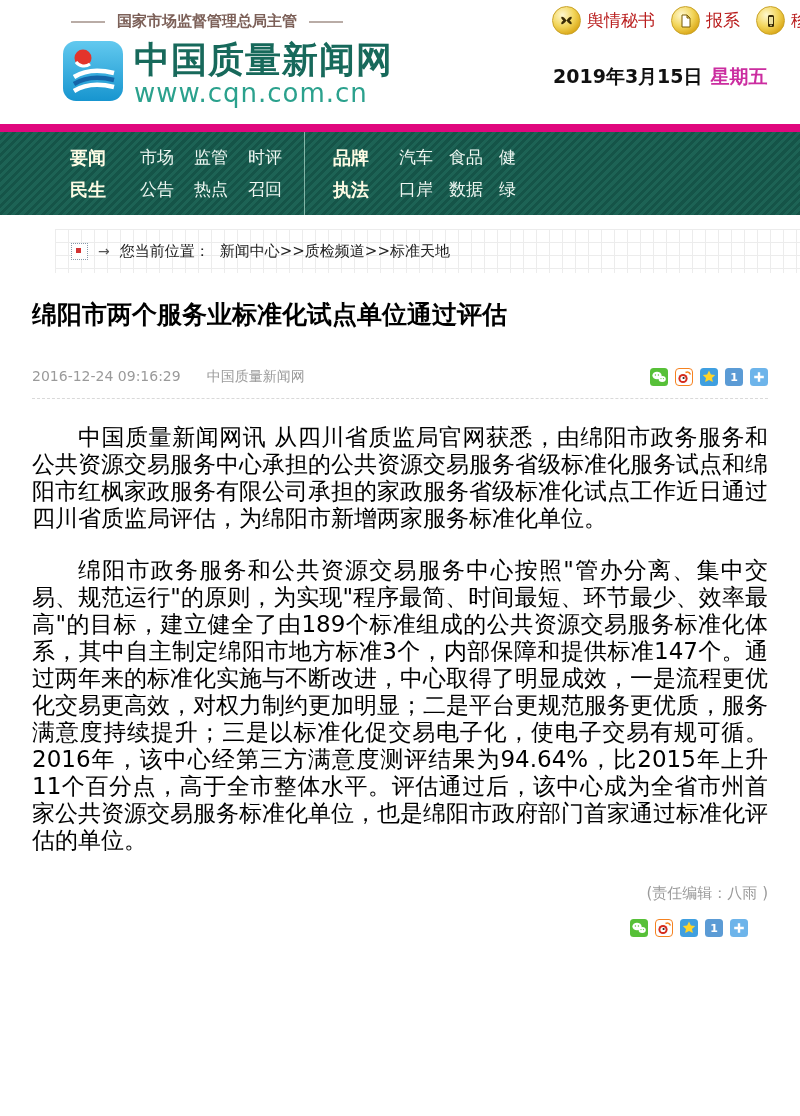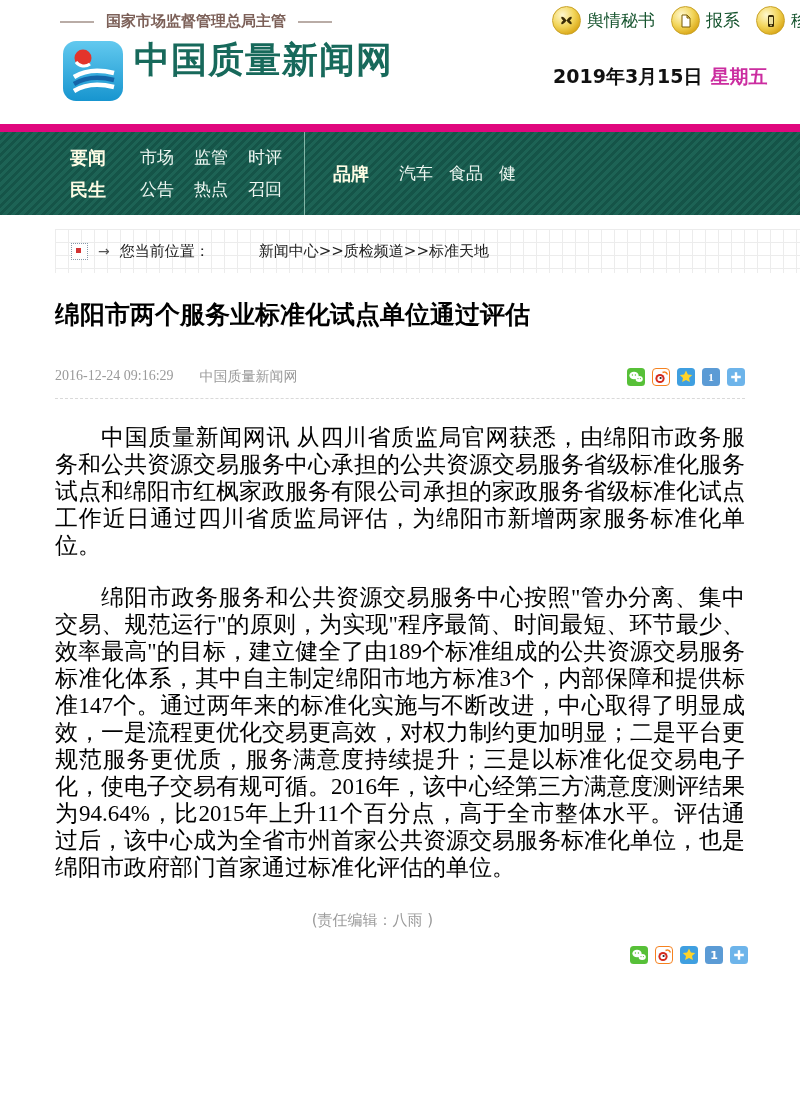"国家市场监督管理总局主管" .supervisor-line { left: 46px -> 57px }
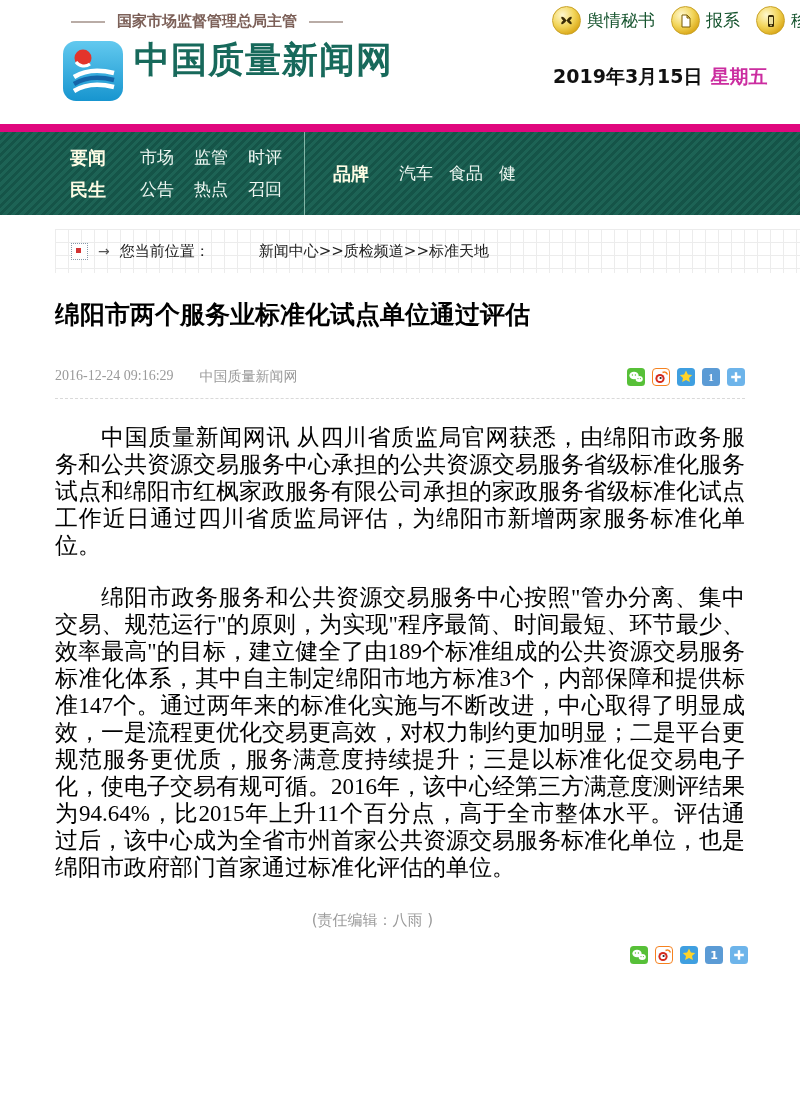"舆情秘书" .service-label { color: #14532d -> #b91c1c }
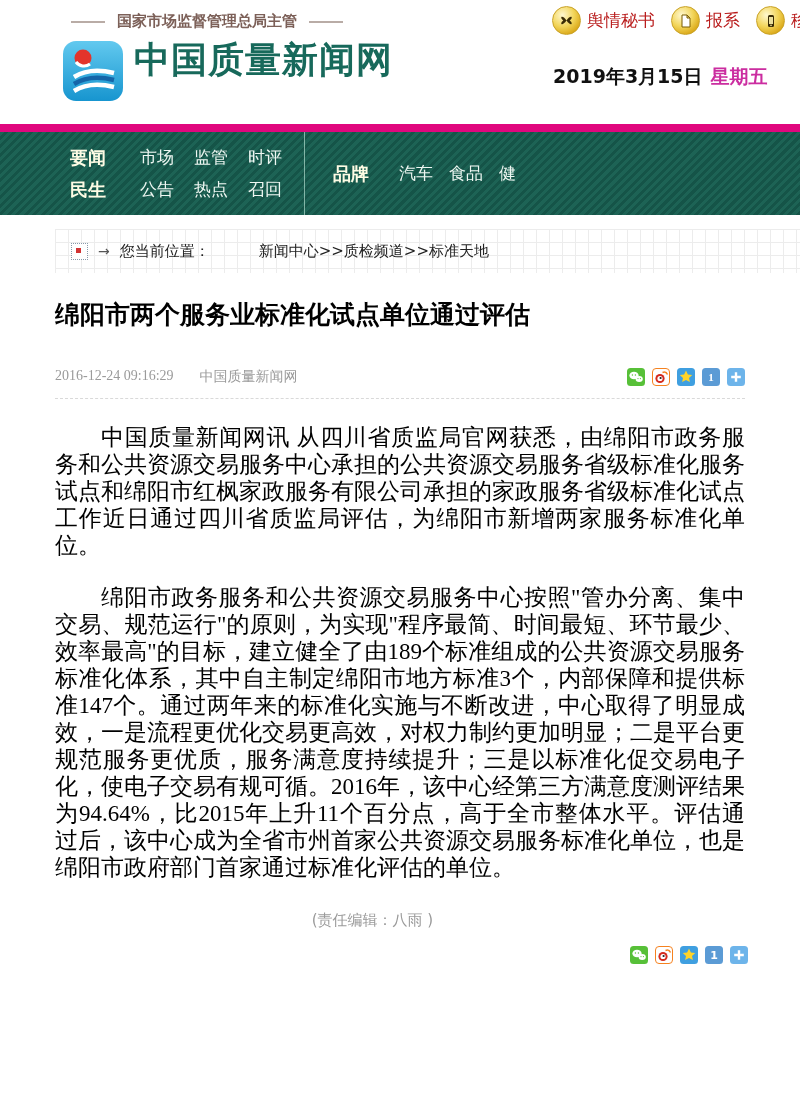"www.cqn.com.cn" span.site-url { html: none -> <span>www.cqn.com.cn</span> }
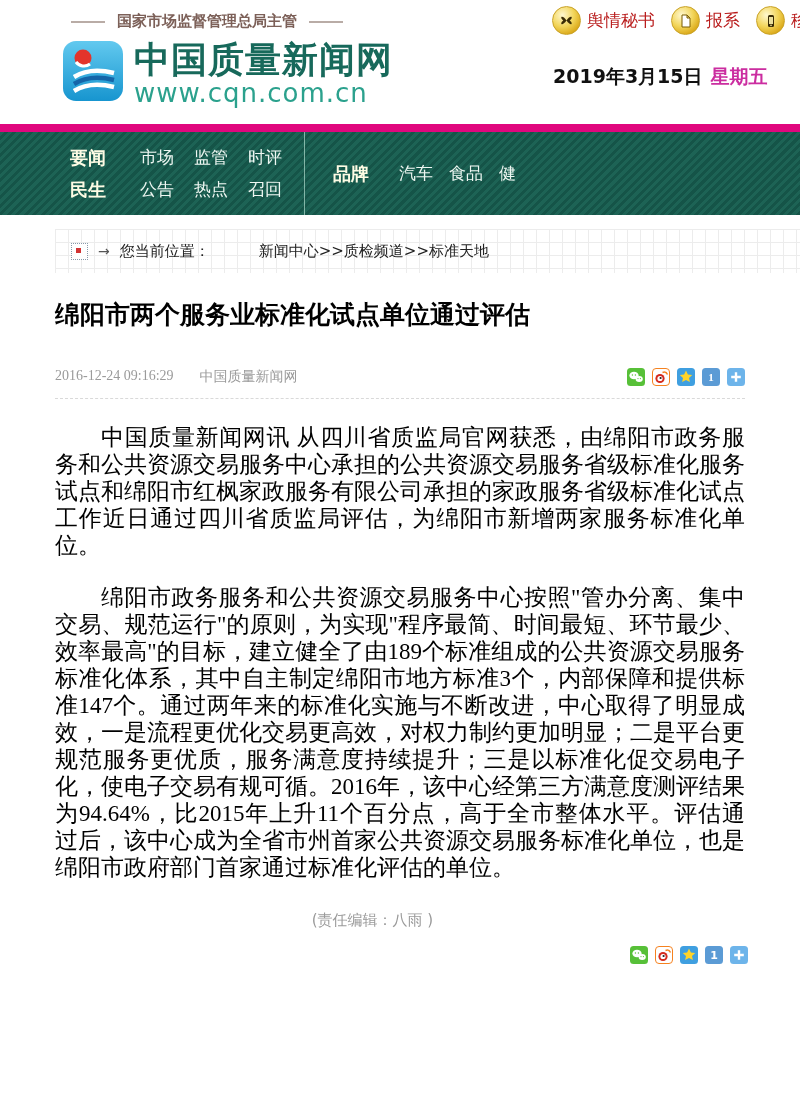"执法" div.nav-row { html: none -> <div> <span>执法</span> <span>口岸</span> <span>数据</span> <span>绿</span> </div> }
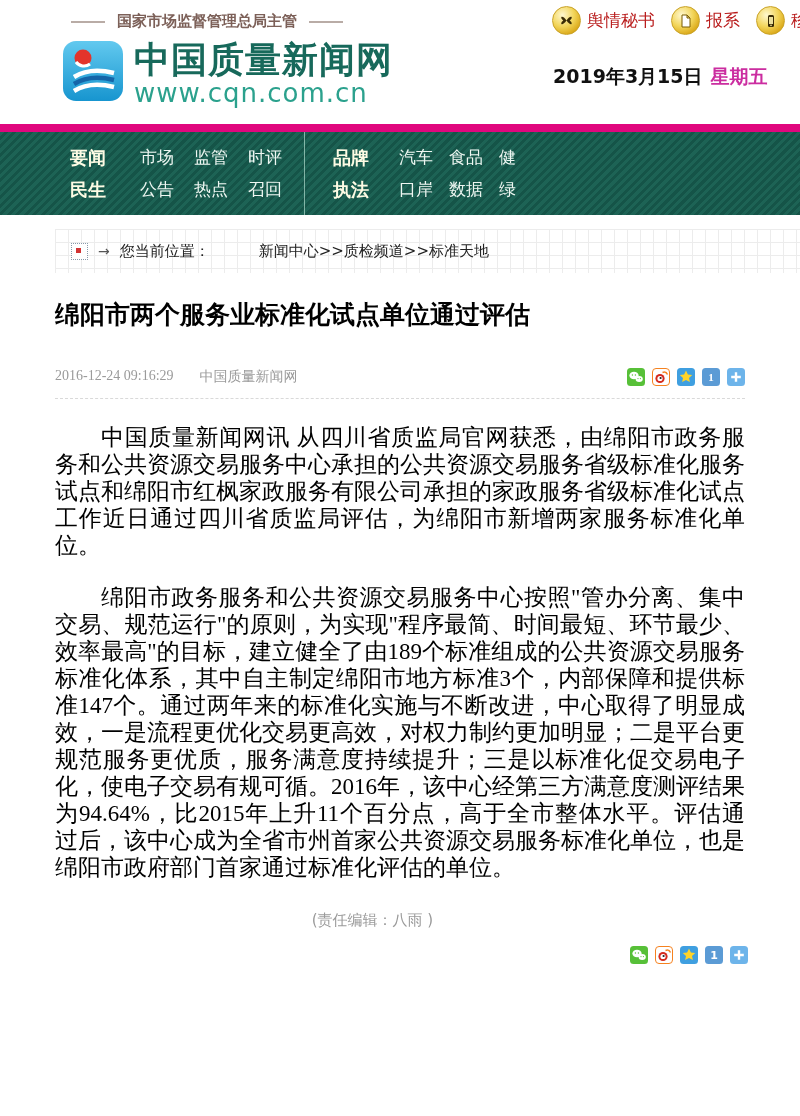"新闻中心>>质检频道>>标准天地" .crumb-path { margin-left: 39px -> none }
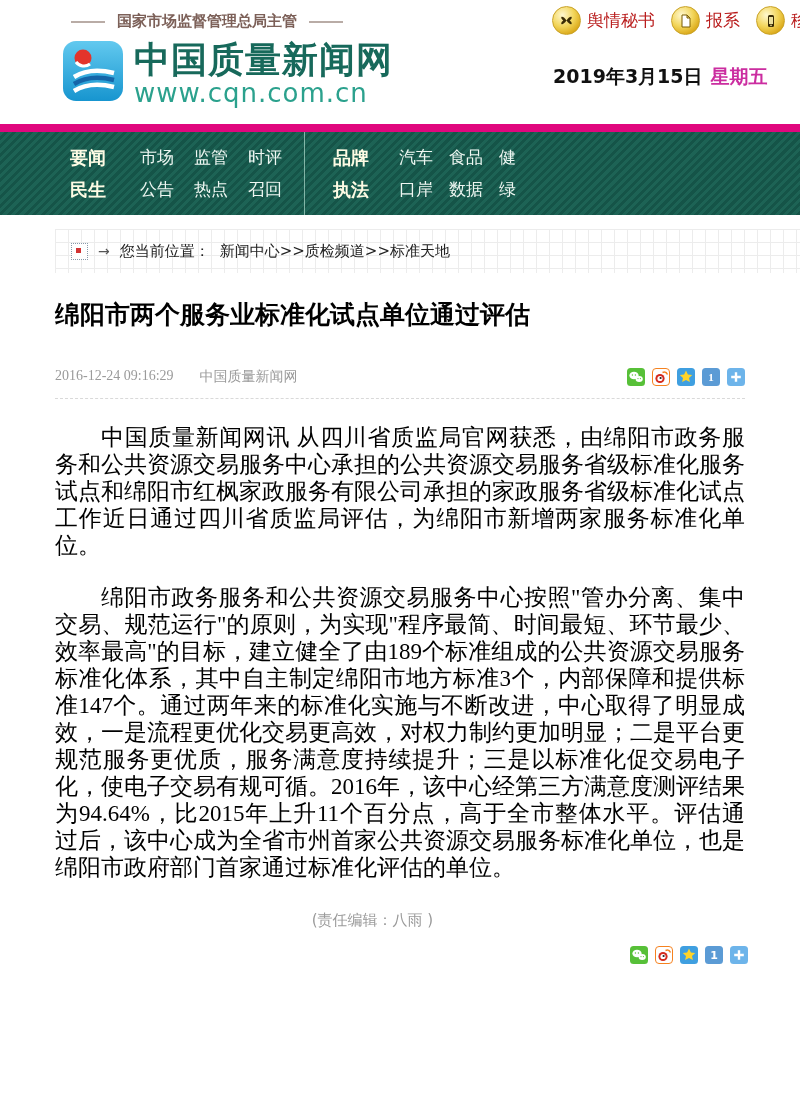"绵阳市两个服务业标准化试点单位通过评估" .article { font-family: Liberation Serif, serif -> none; padding: 0 55px -> 0 32px }
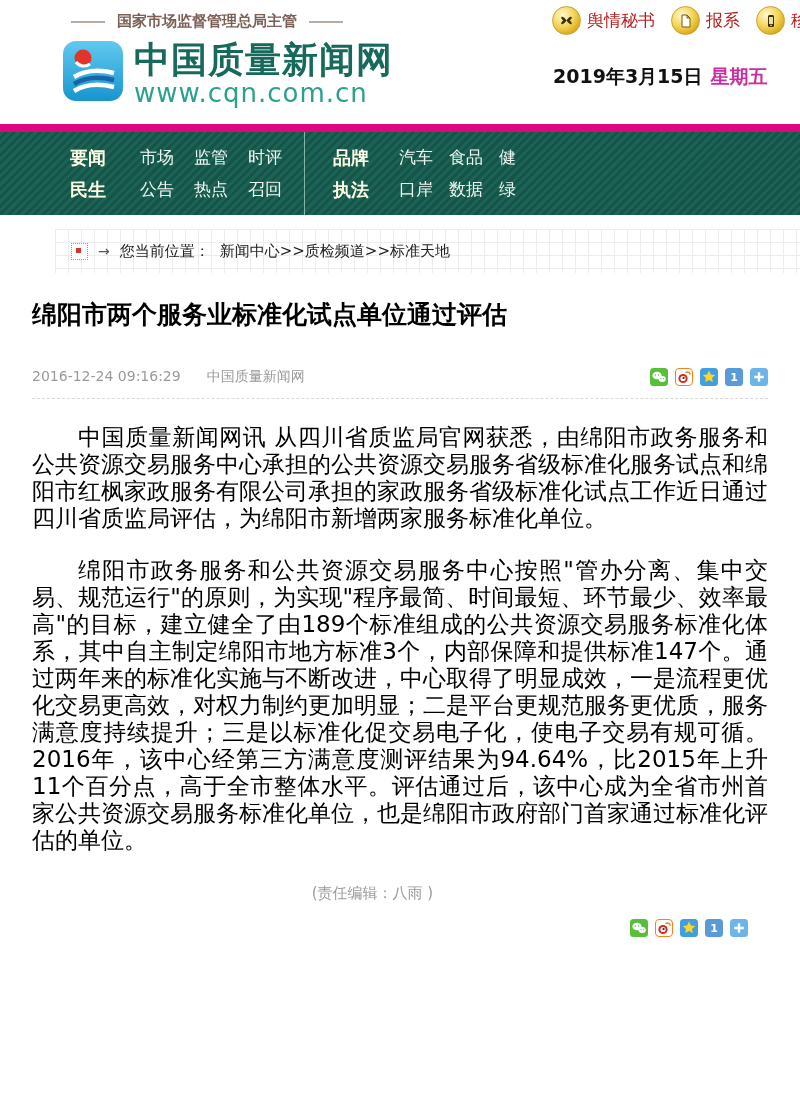"(责任编辑：八雨 )" .editor-line { padding-right: 55px -> 32px; text-align: center -> right }
